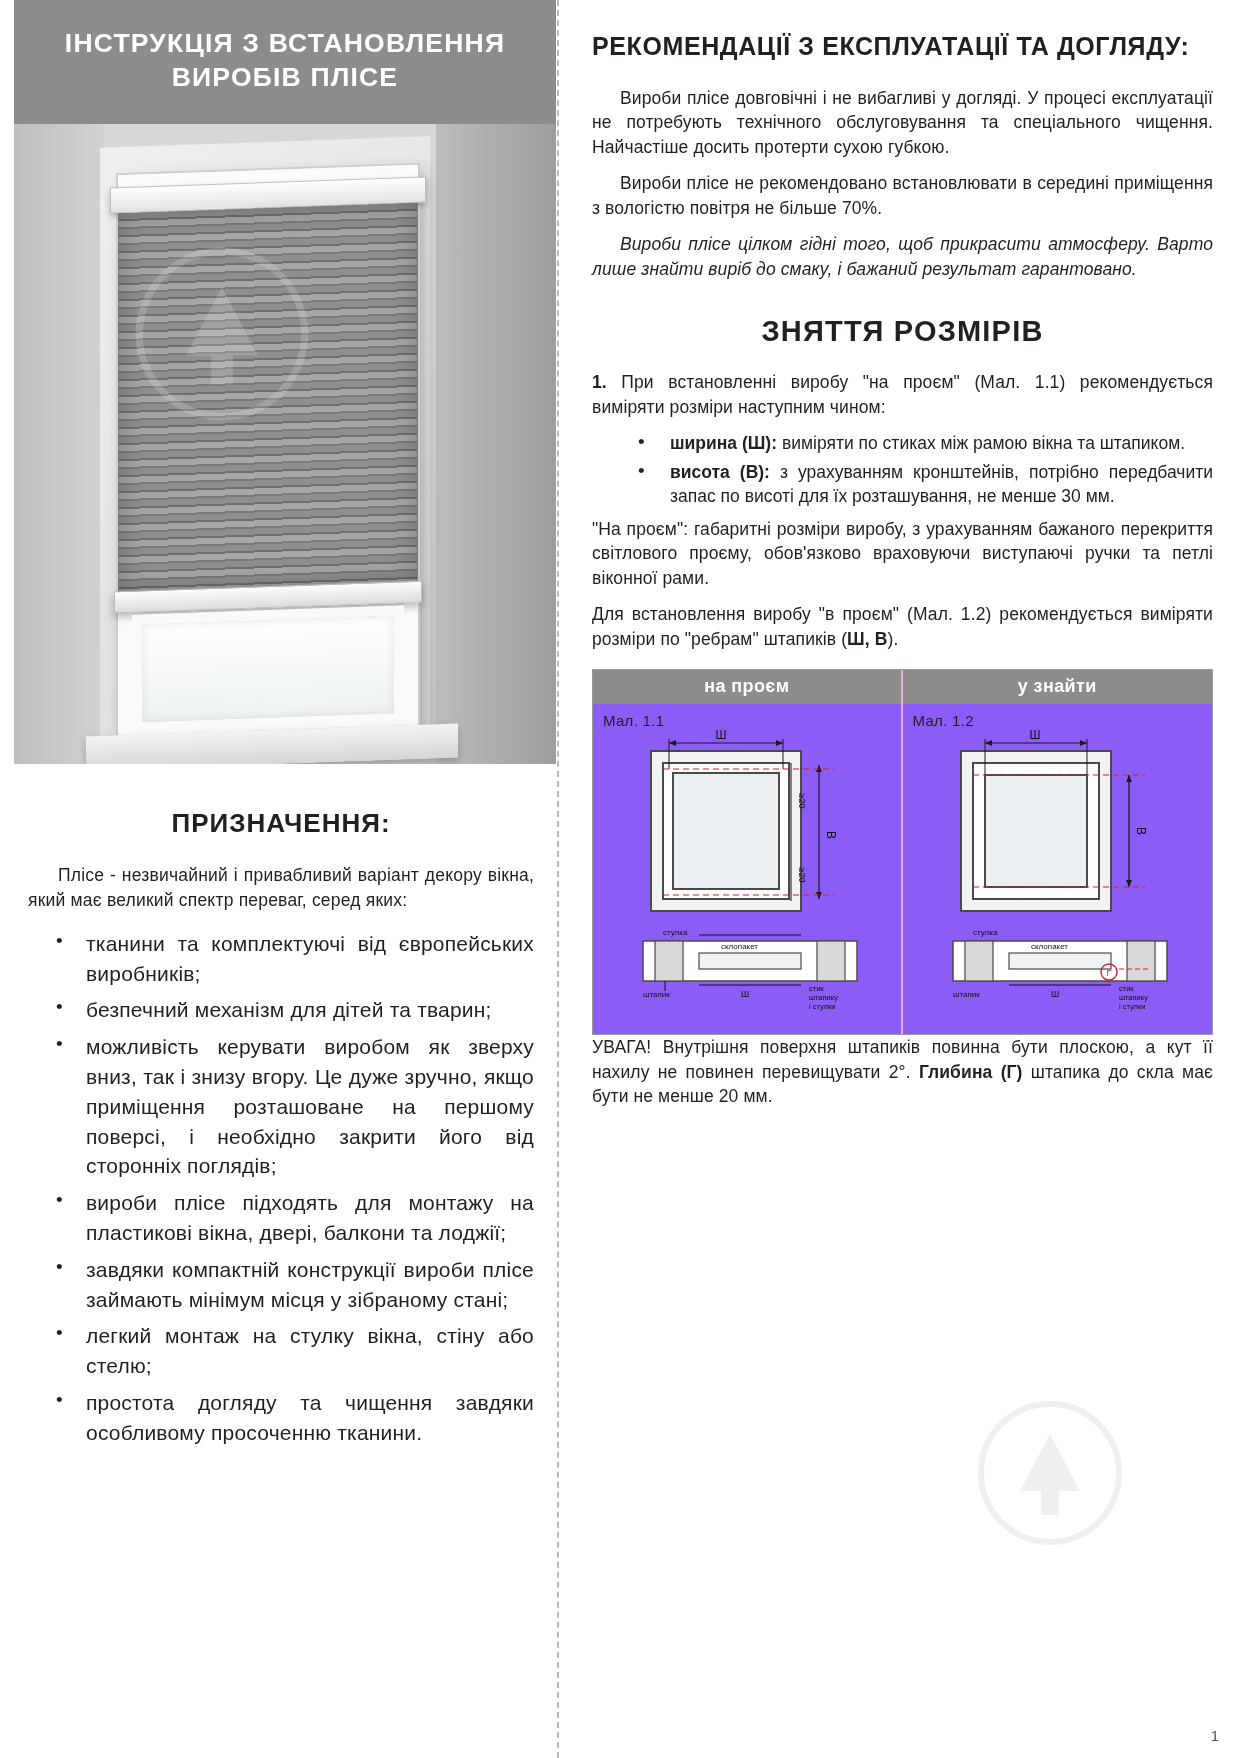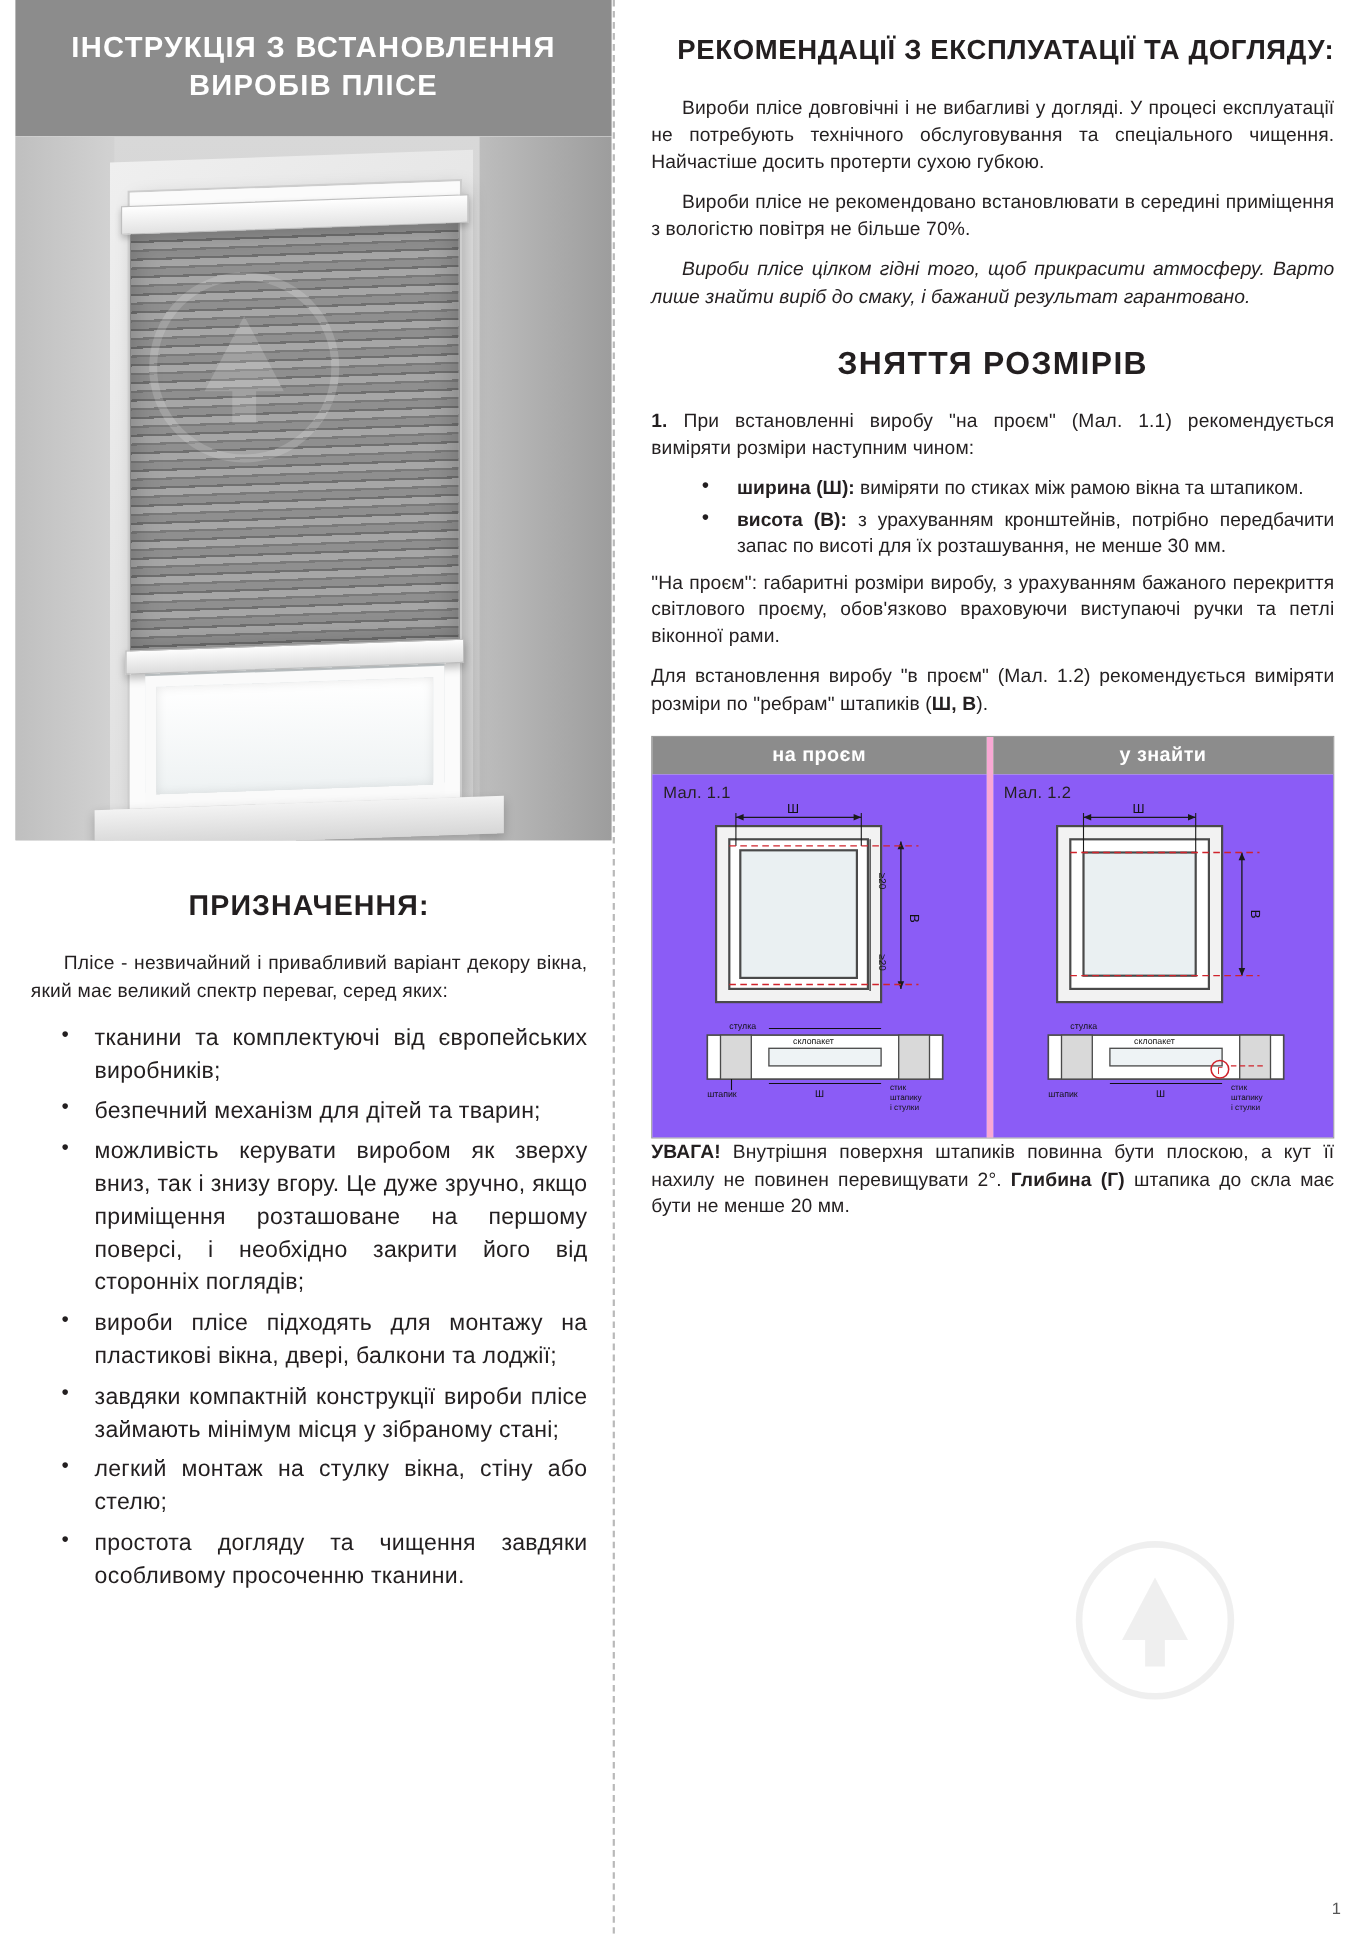"РЕКОМЕНДАЦІЇ З ЕКСПЛУАТАЦІЇ ТА ДОГЛЯДУ:" .right-col h1 { text-align: right -> left }
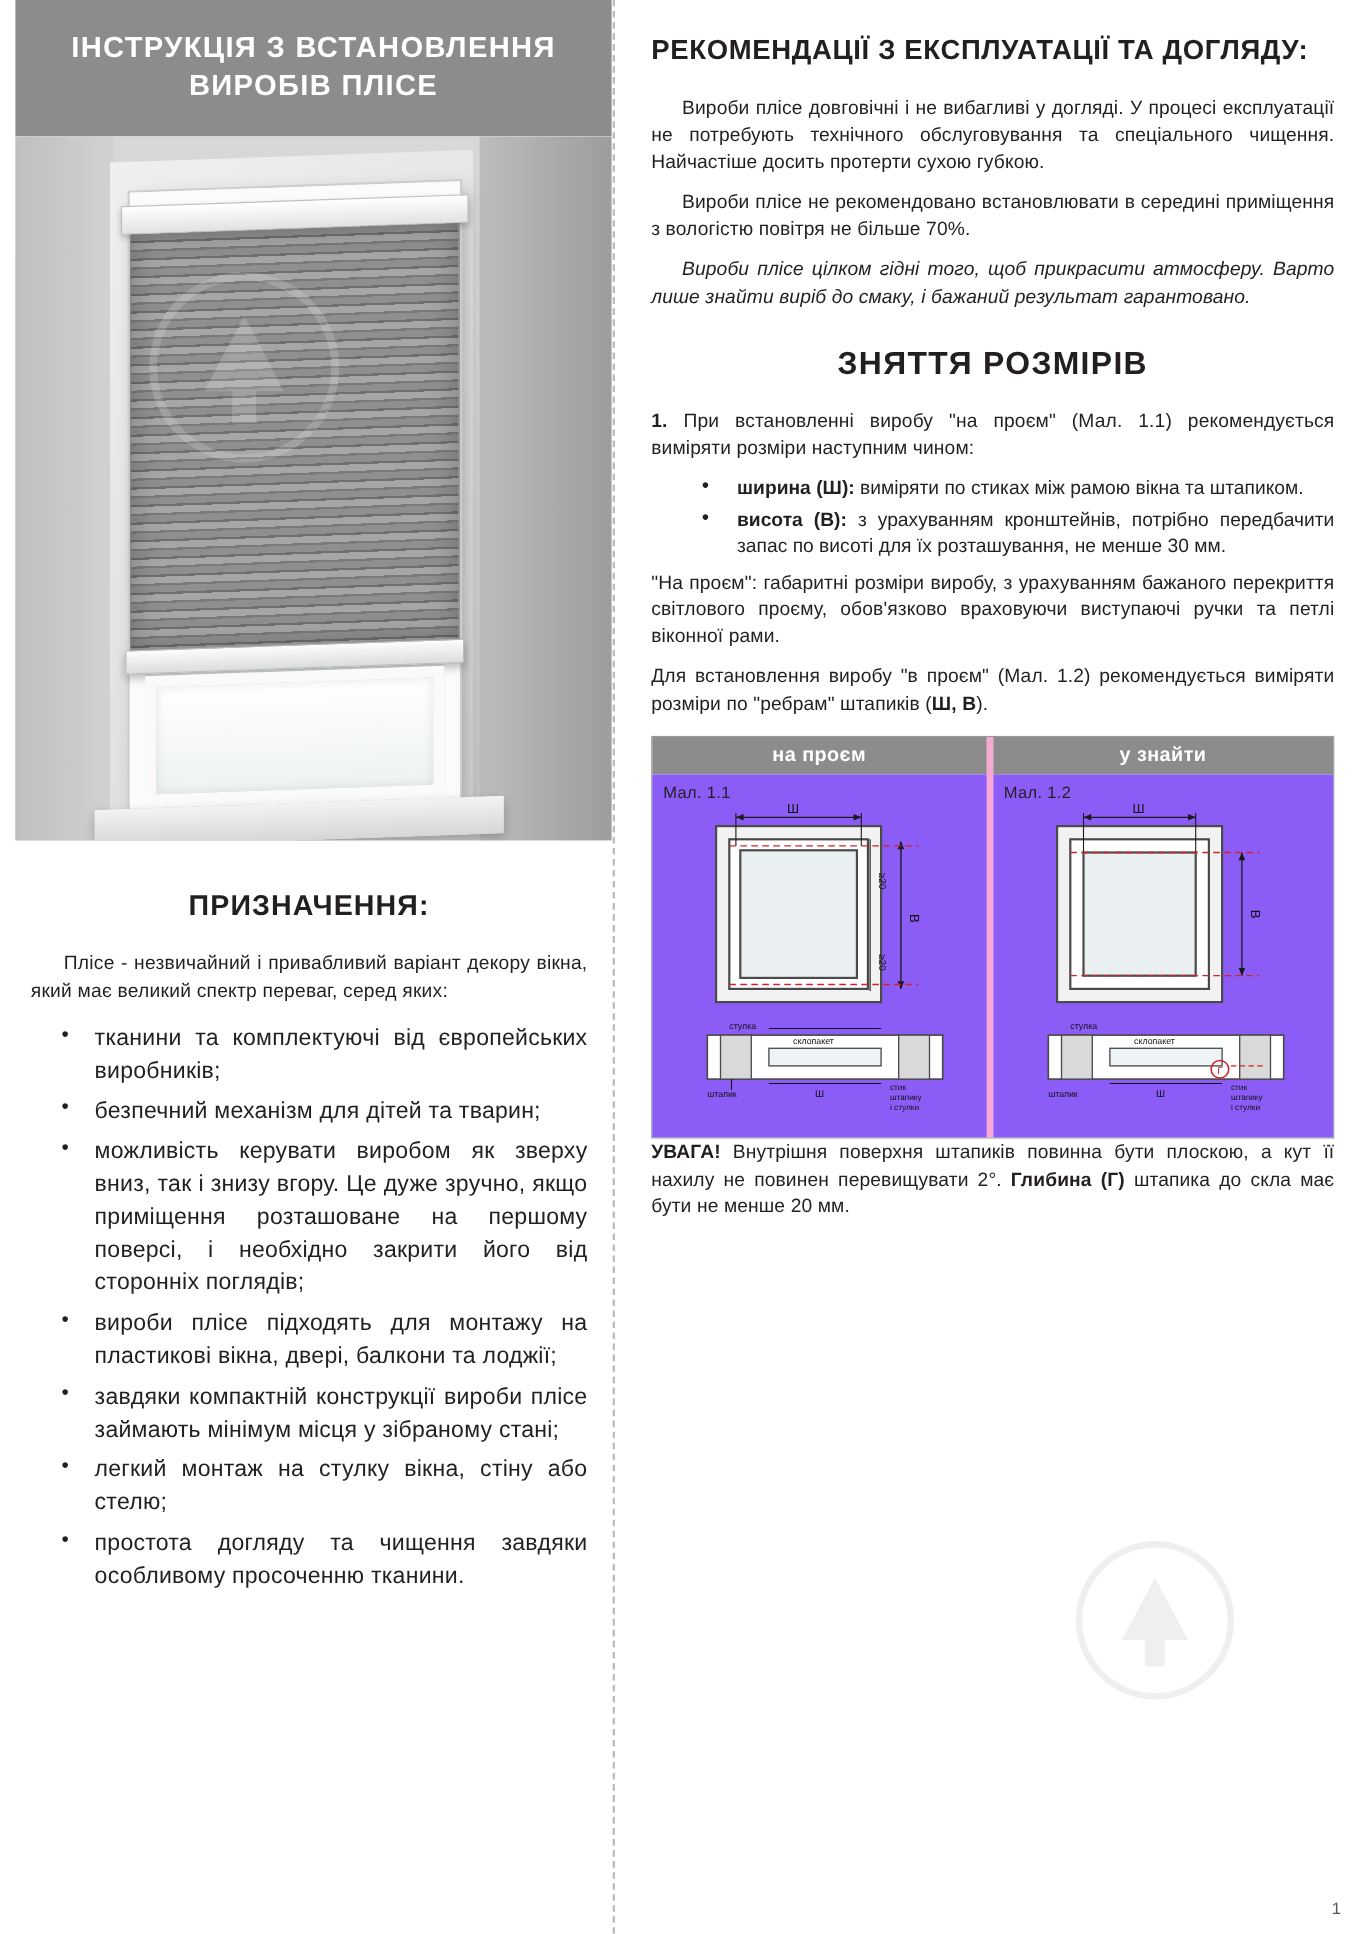"на проєм" .fig { border-right: 6px solid #f9a8d4 -> 2px solid #f9a8d4 }
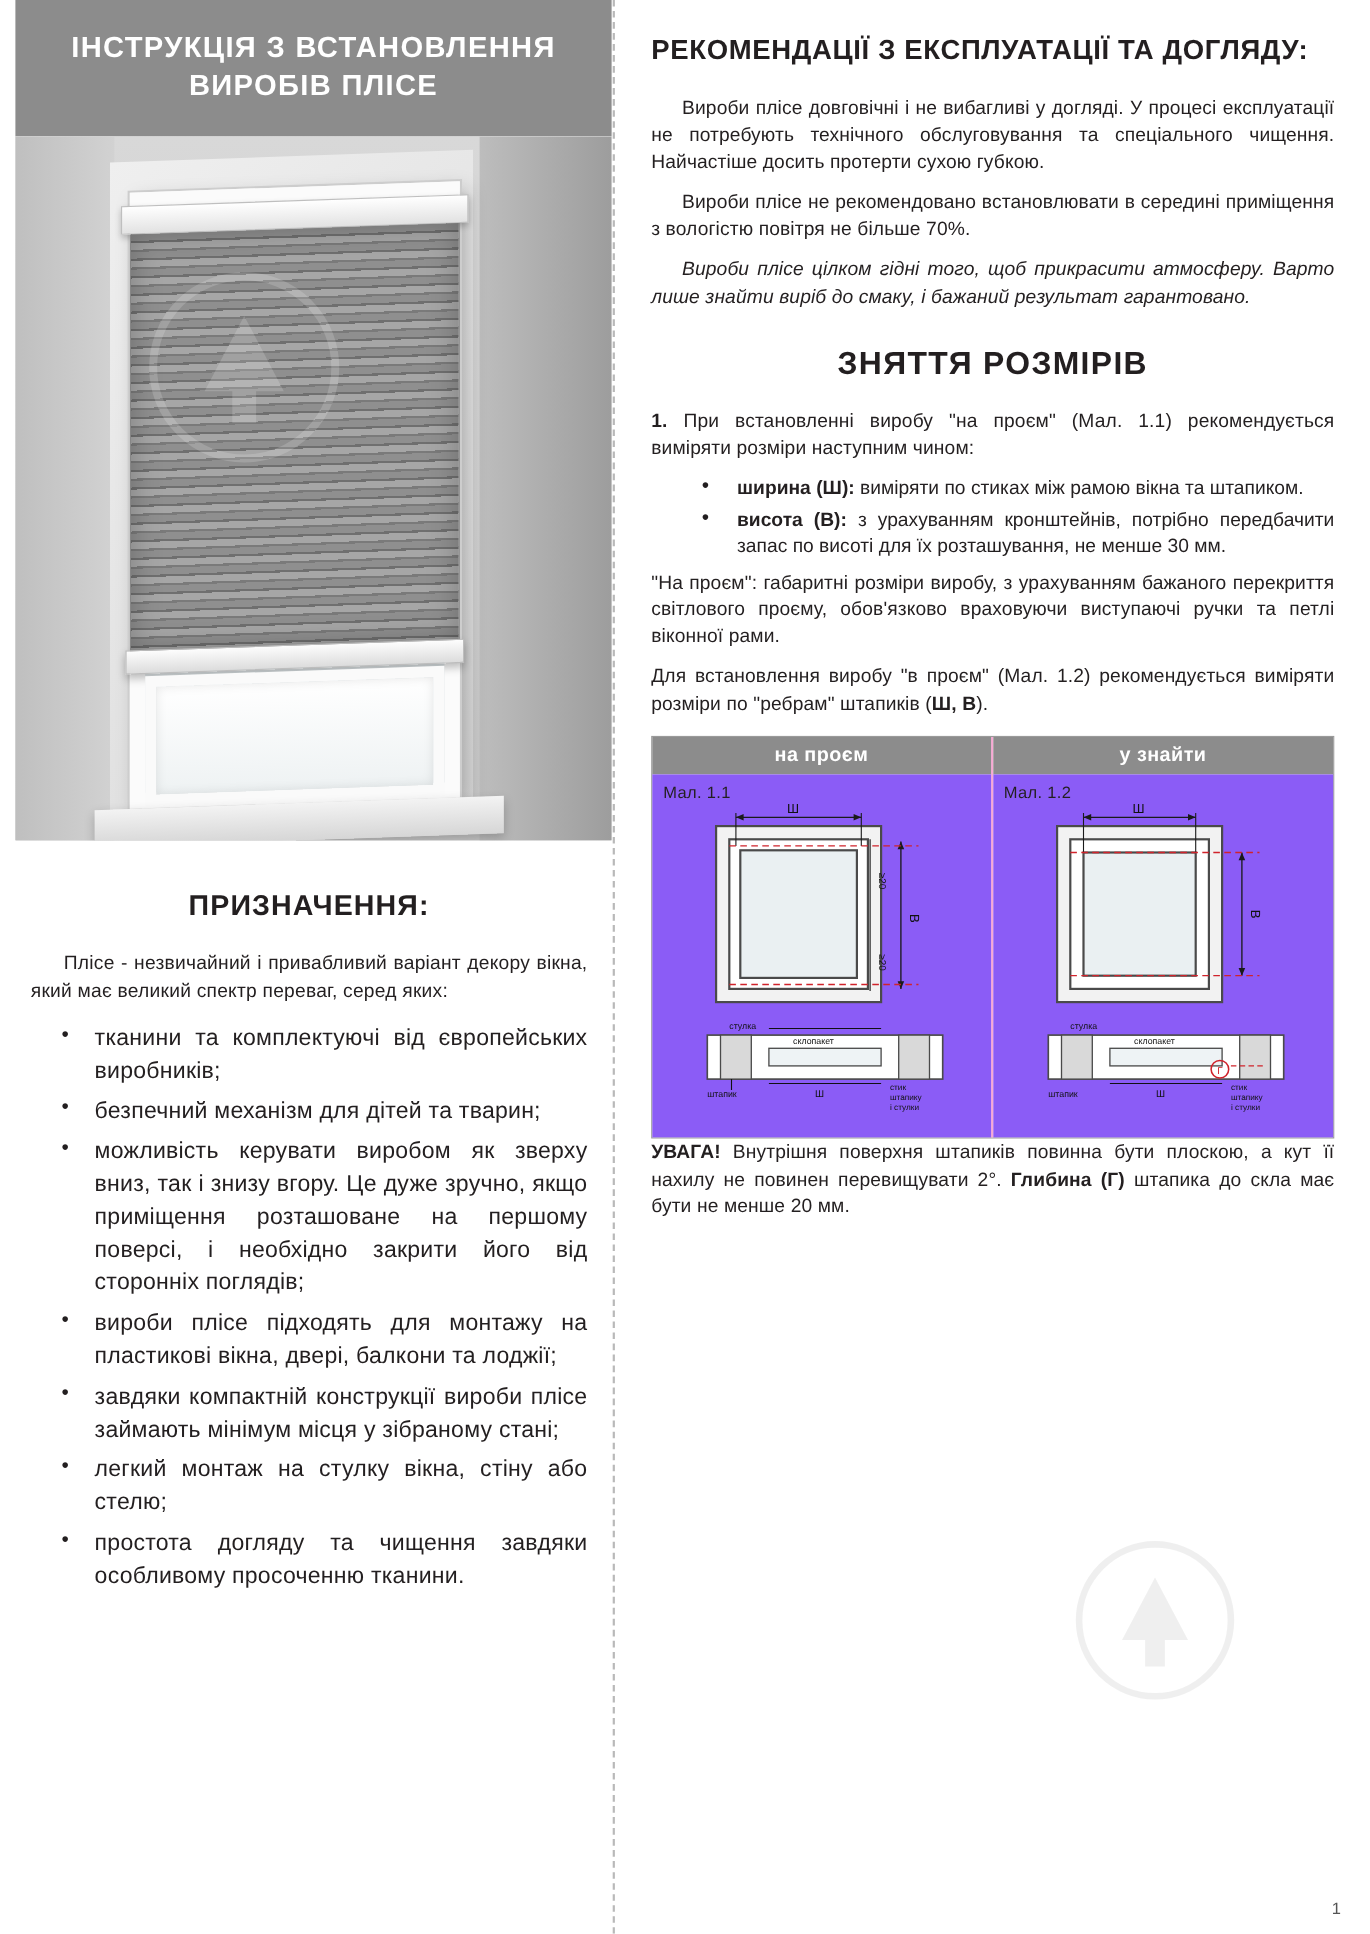"УВАГА!" .warn .w { font-weight: bold -> normal }
